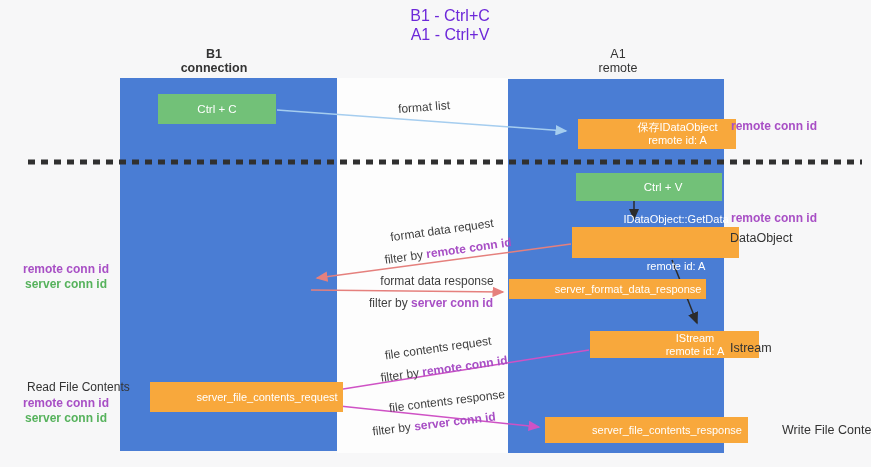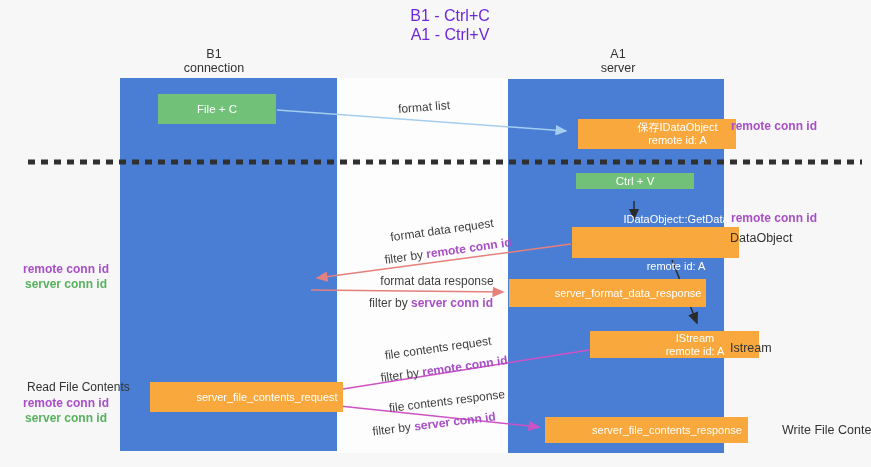"B1" div.col-header { font-weight: none -> bold }
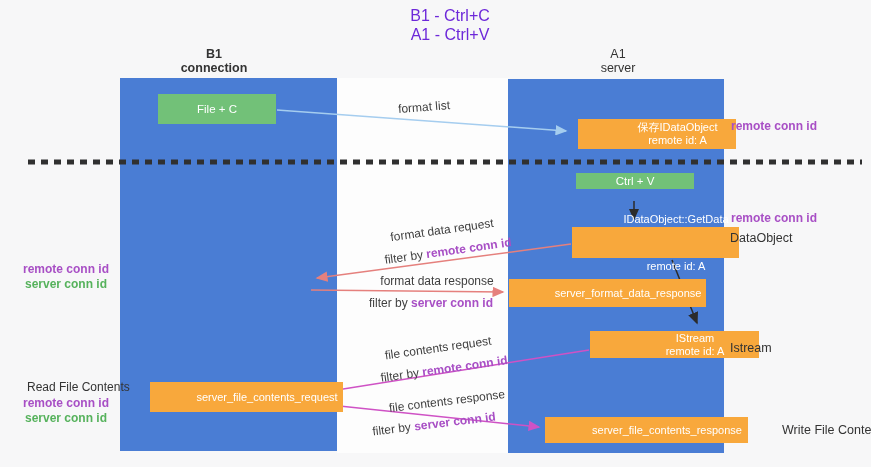"server" div { text: server -> remote }
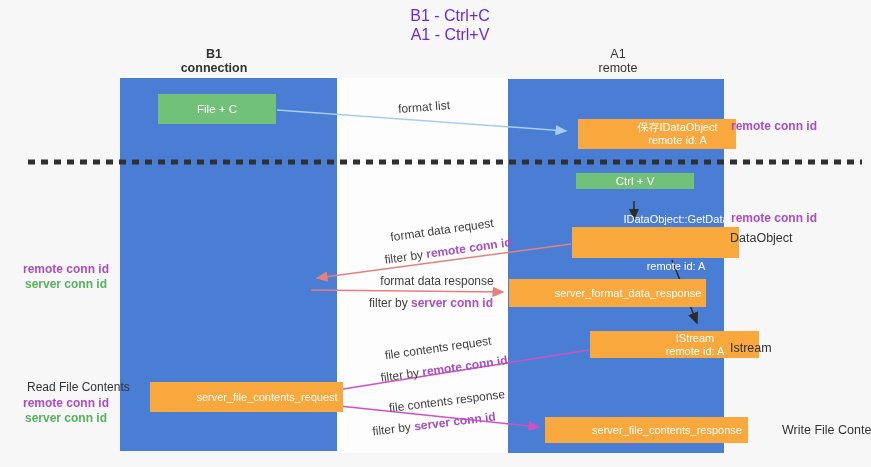"File + C" div.l1 { text: File -> Ctrl }
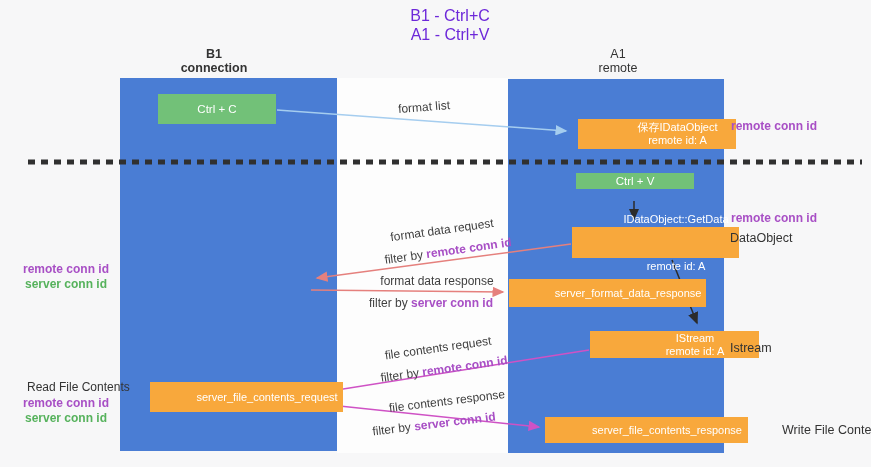"Ctrl + V" div.box { height: 16px -> 28px; padding-left: none -> 28px }
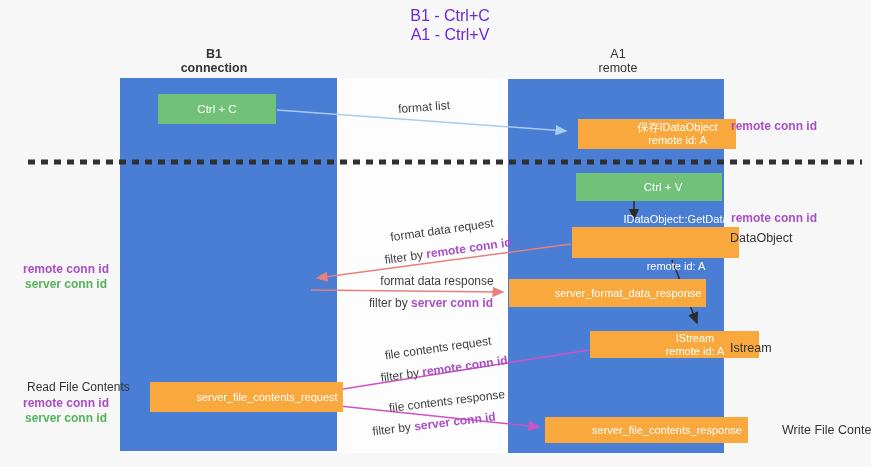"server_format_data_response" div.box { height: 28px -> 20px }
